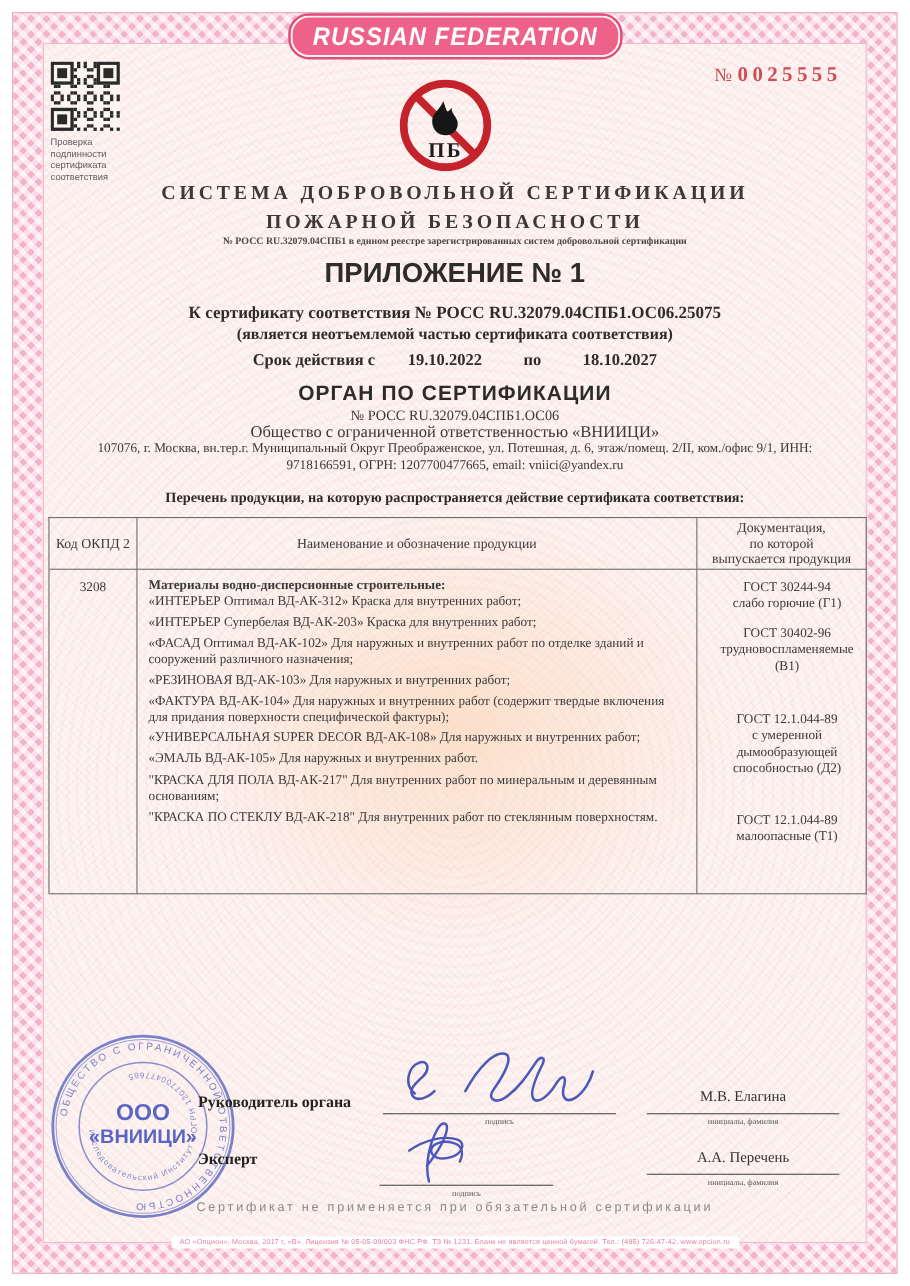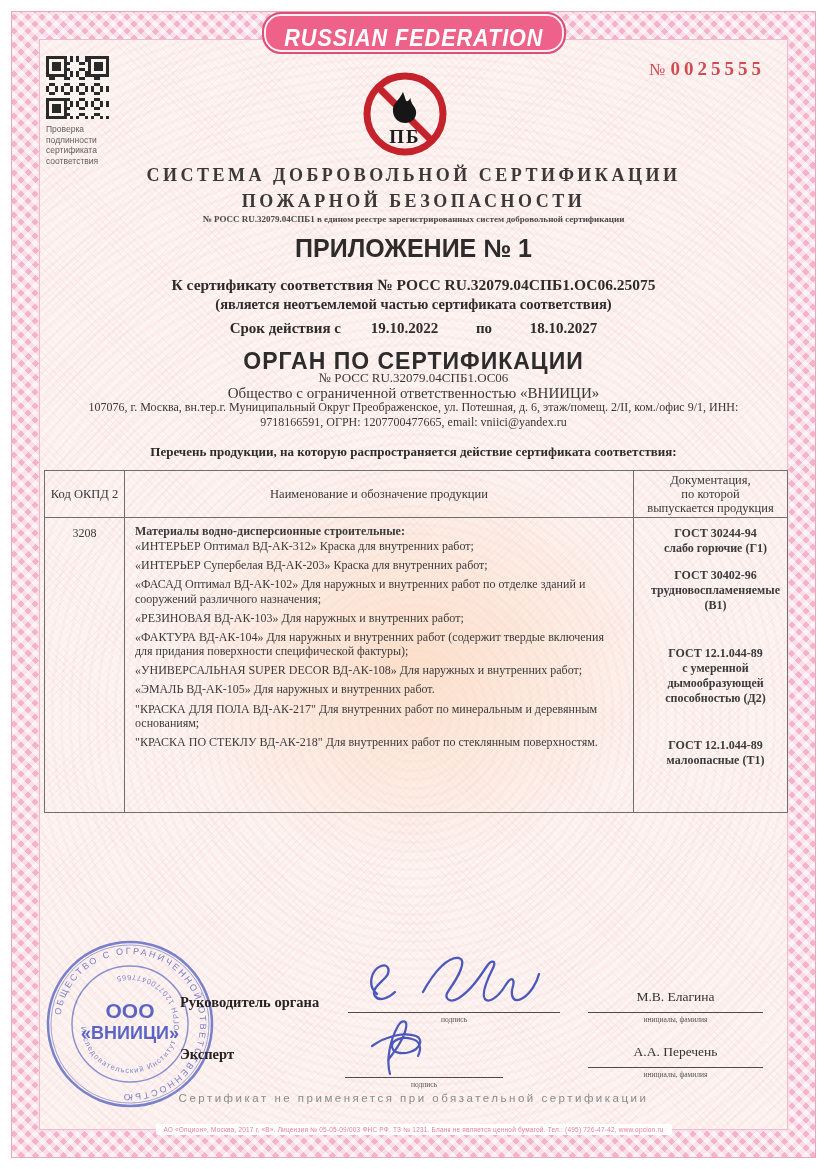"RUSSIAN FEDERATION" .banner { align-items: flex-end -> center }
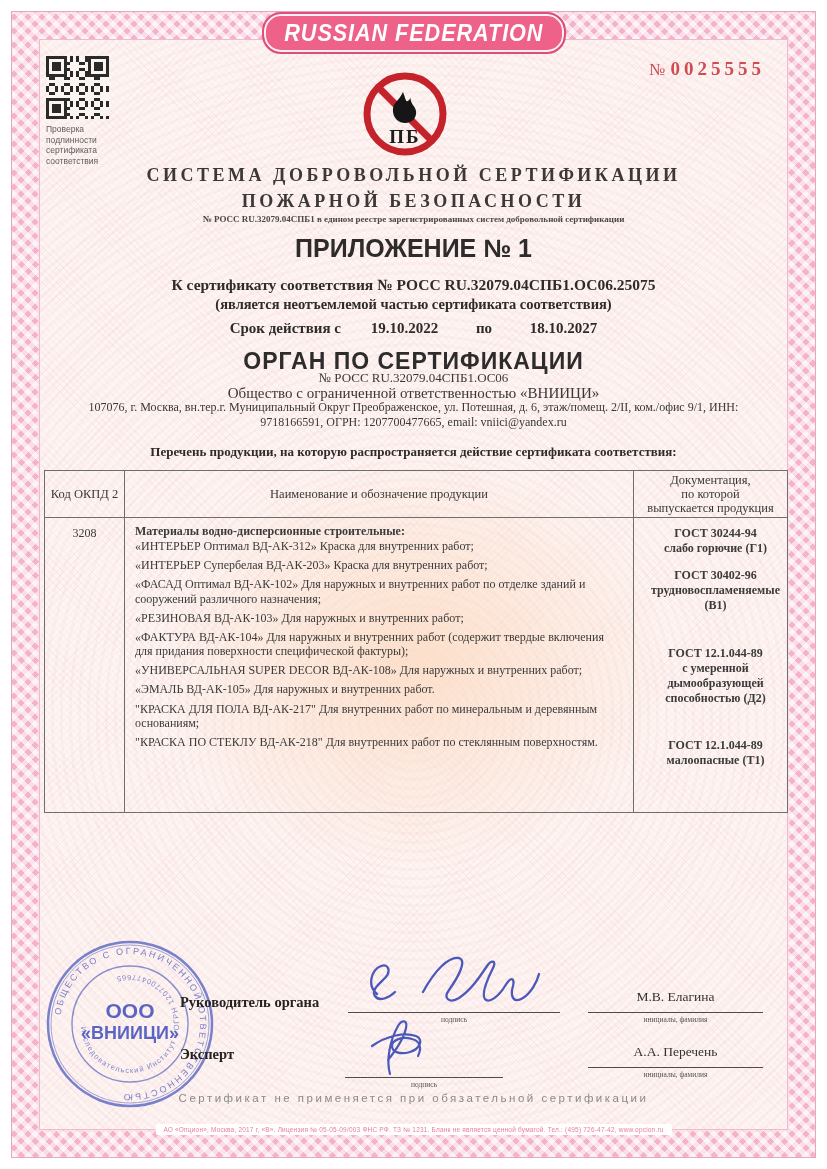"ОРГАН ПО СЕРТИФИКАЦИИ" .organ-title { font-size: 23px -> 19px }
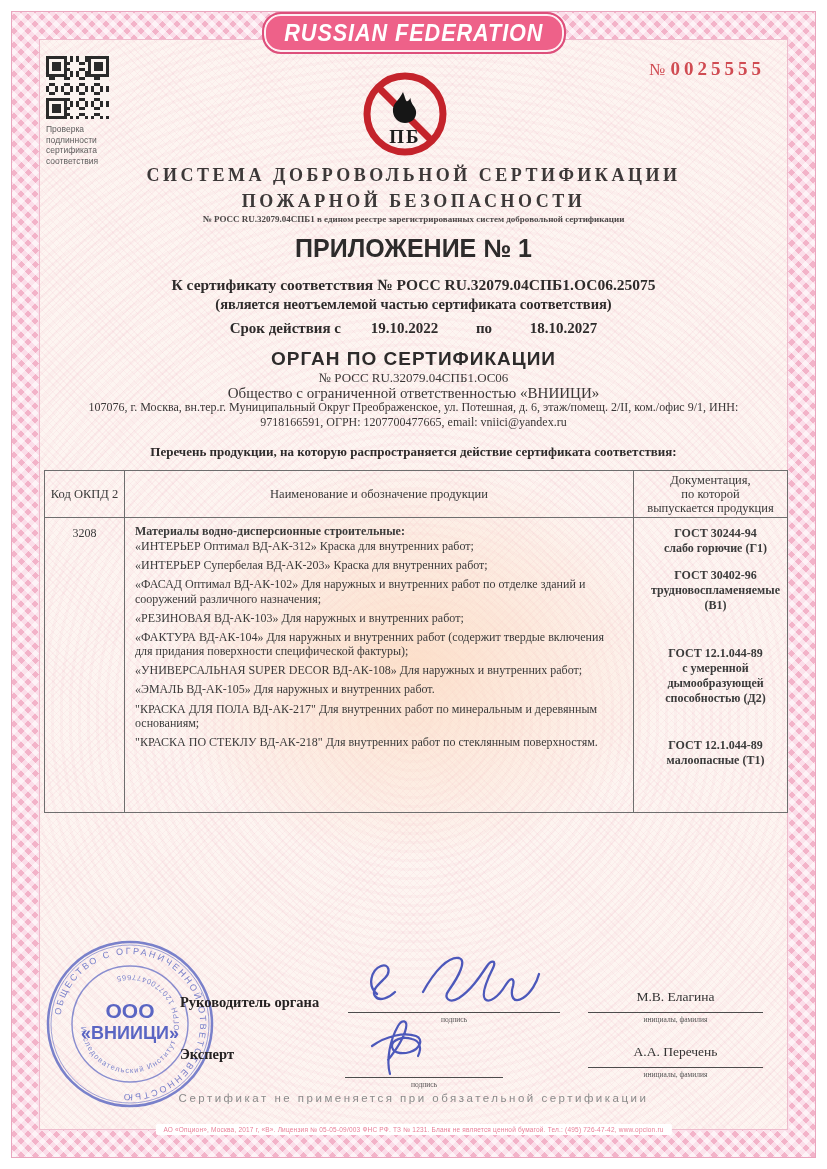"ГОСТ 30244-94" .cell-docs .doc { font-weight: bold -> none }
